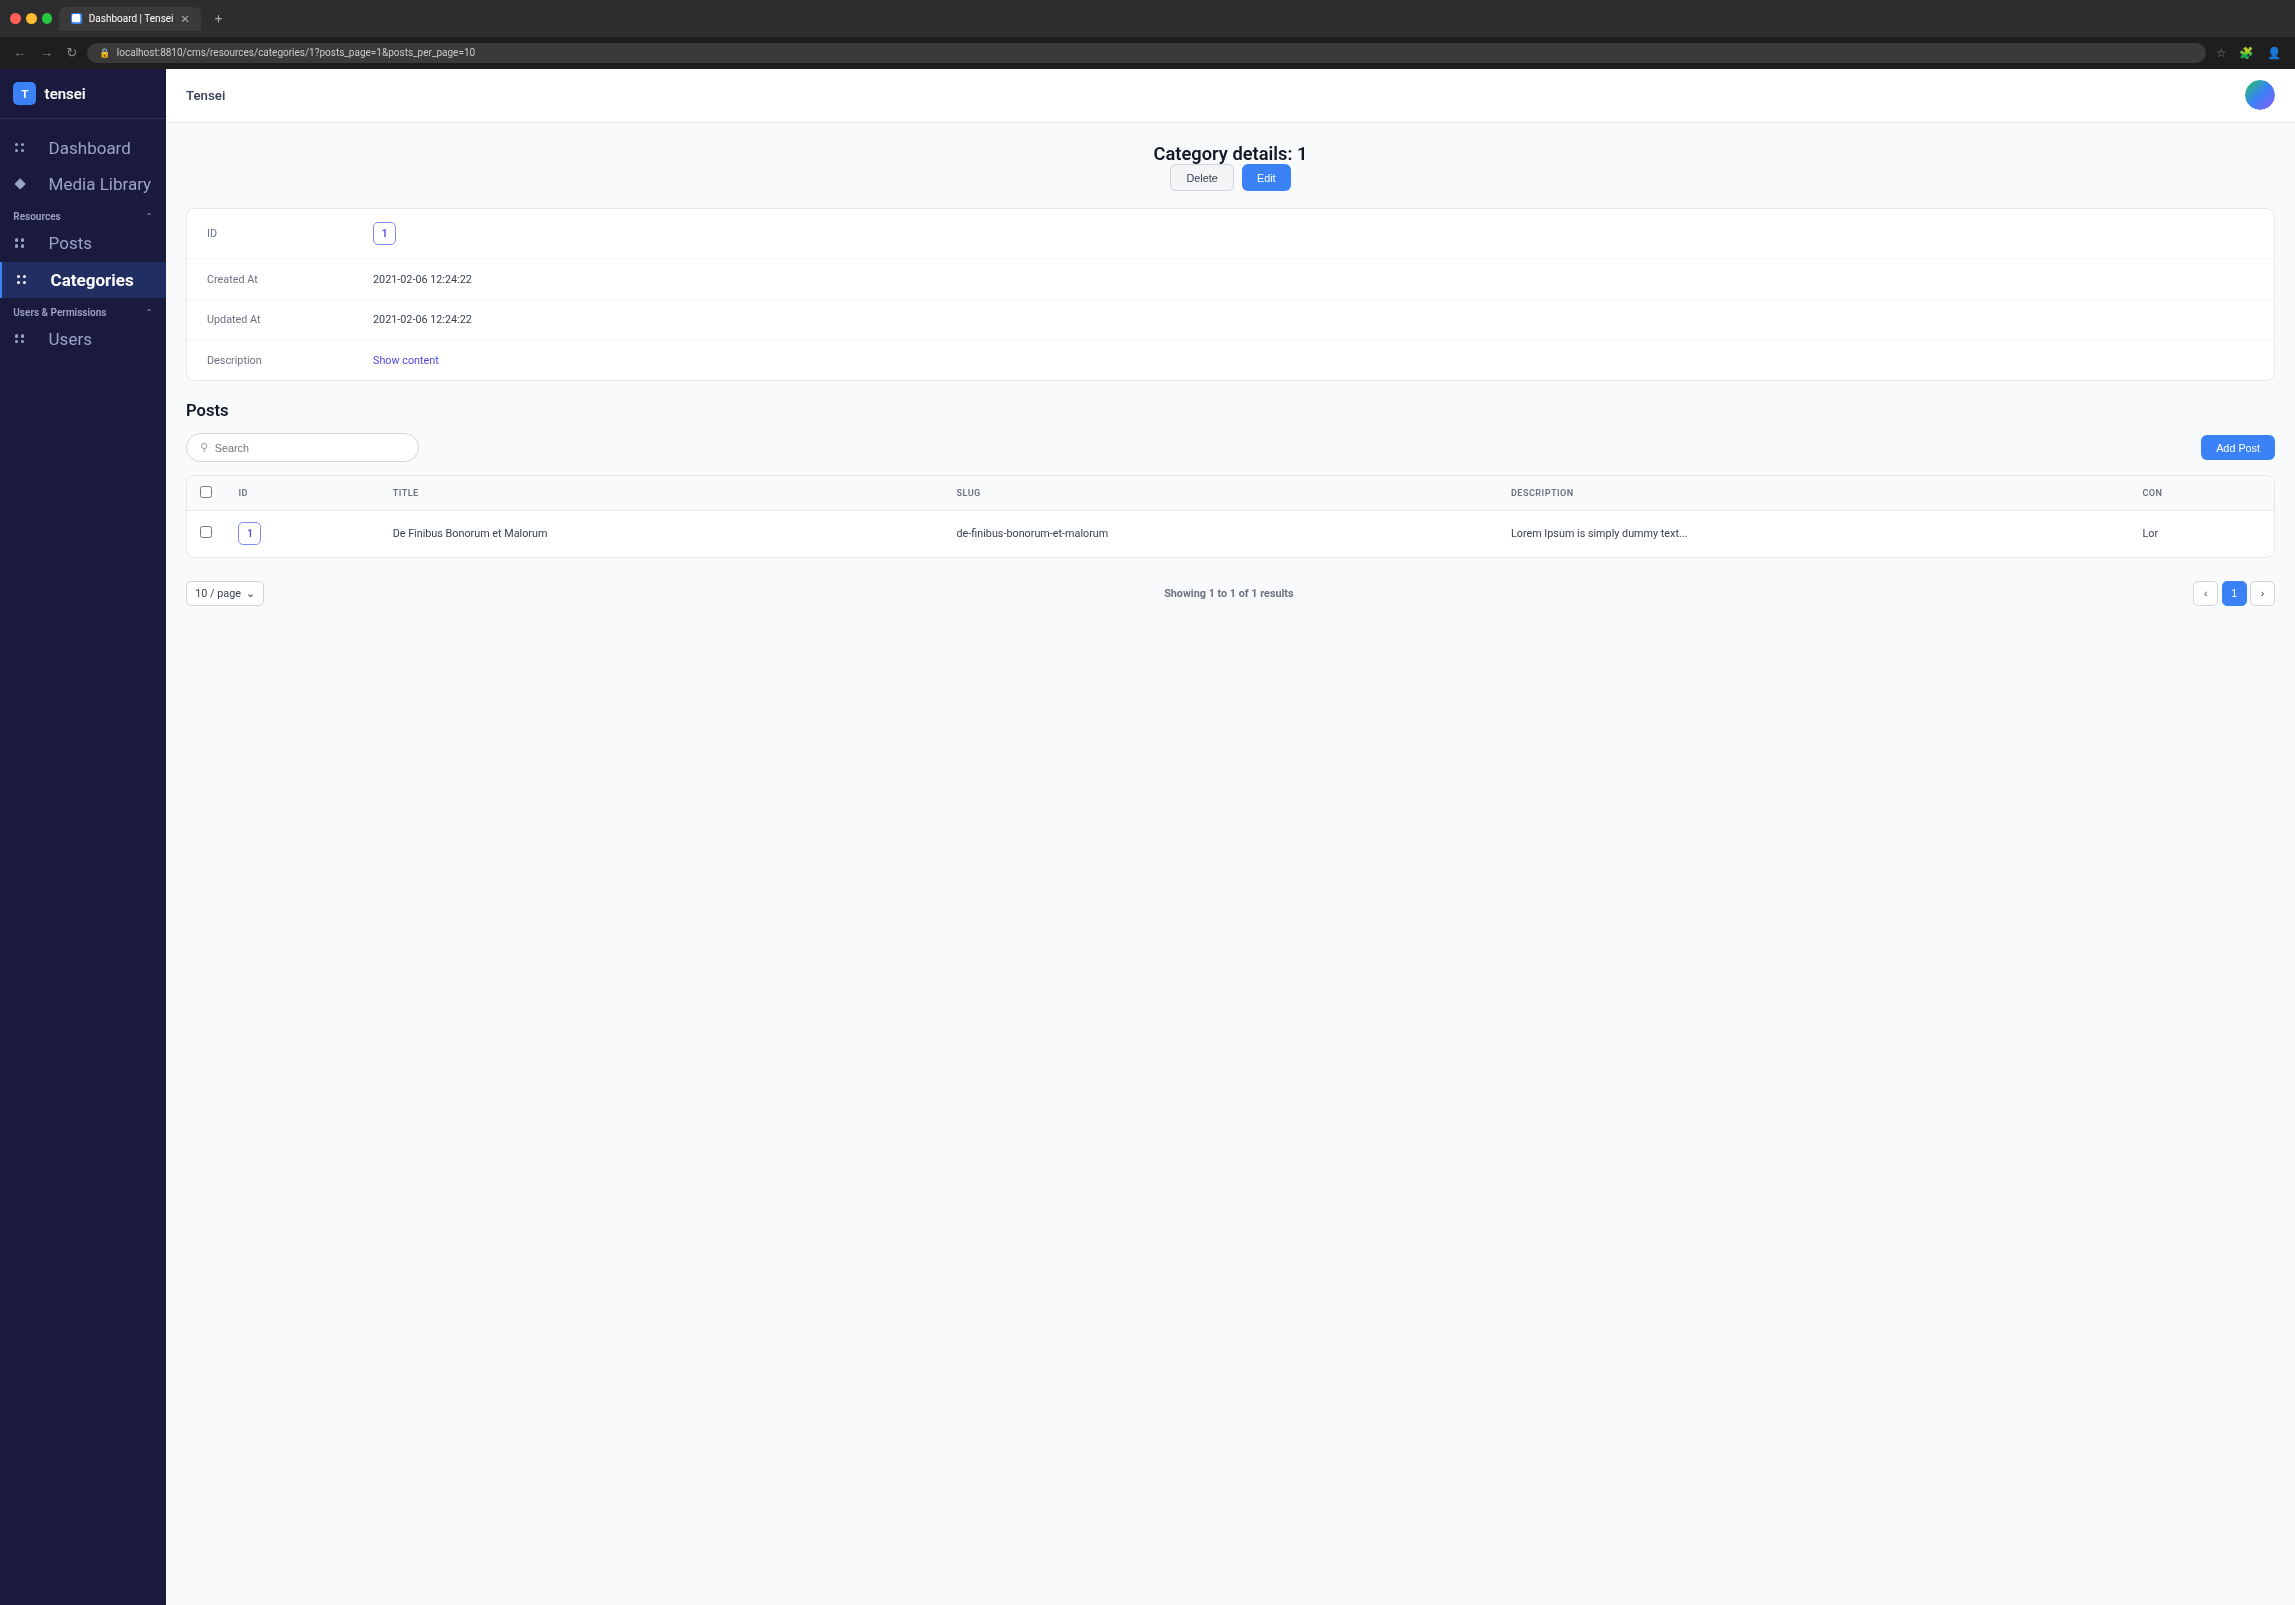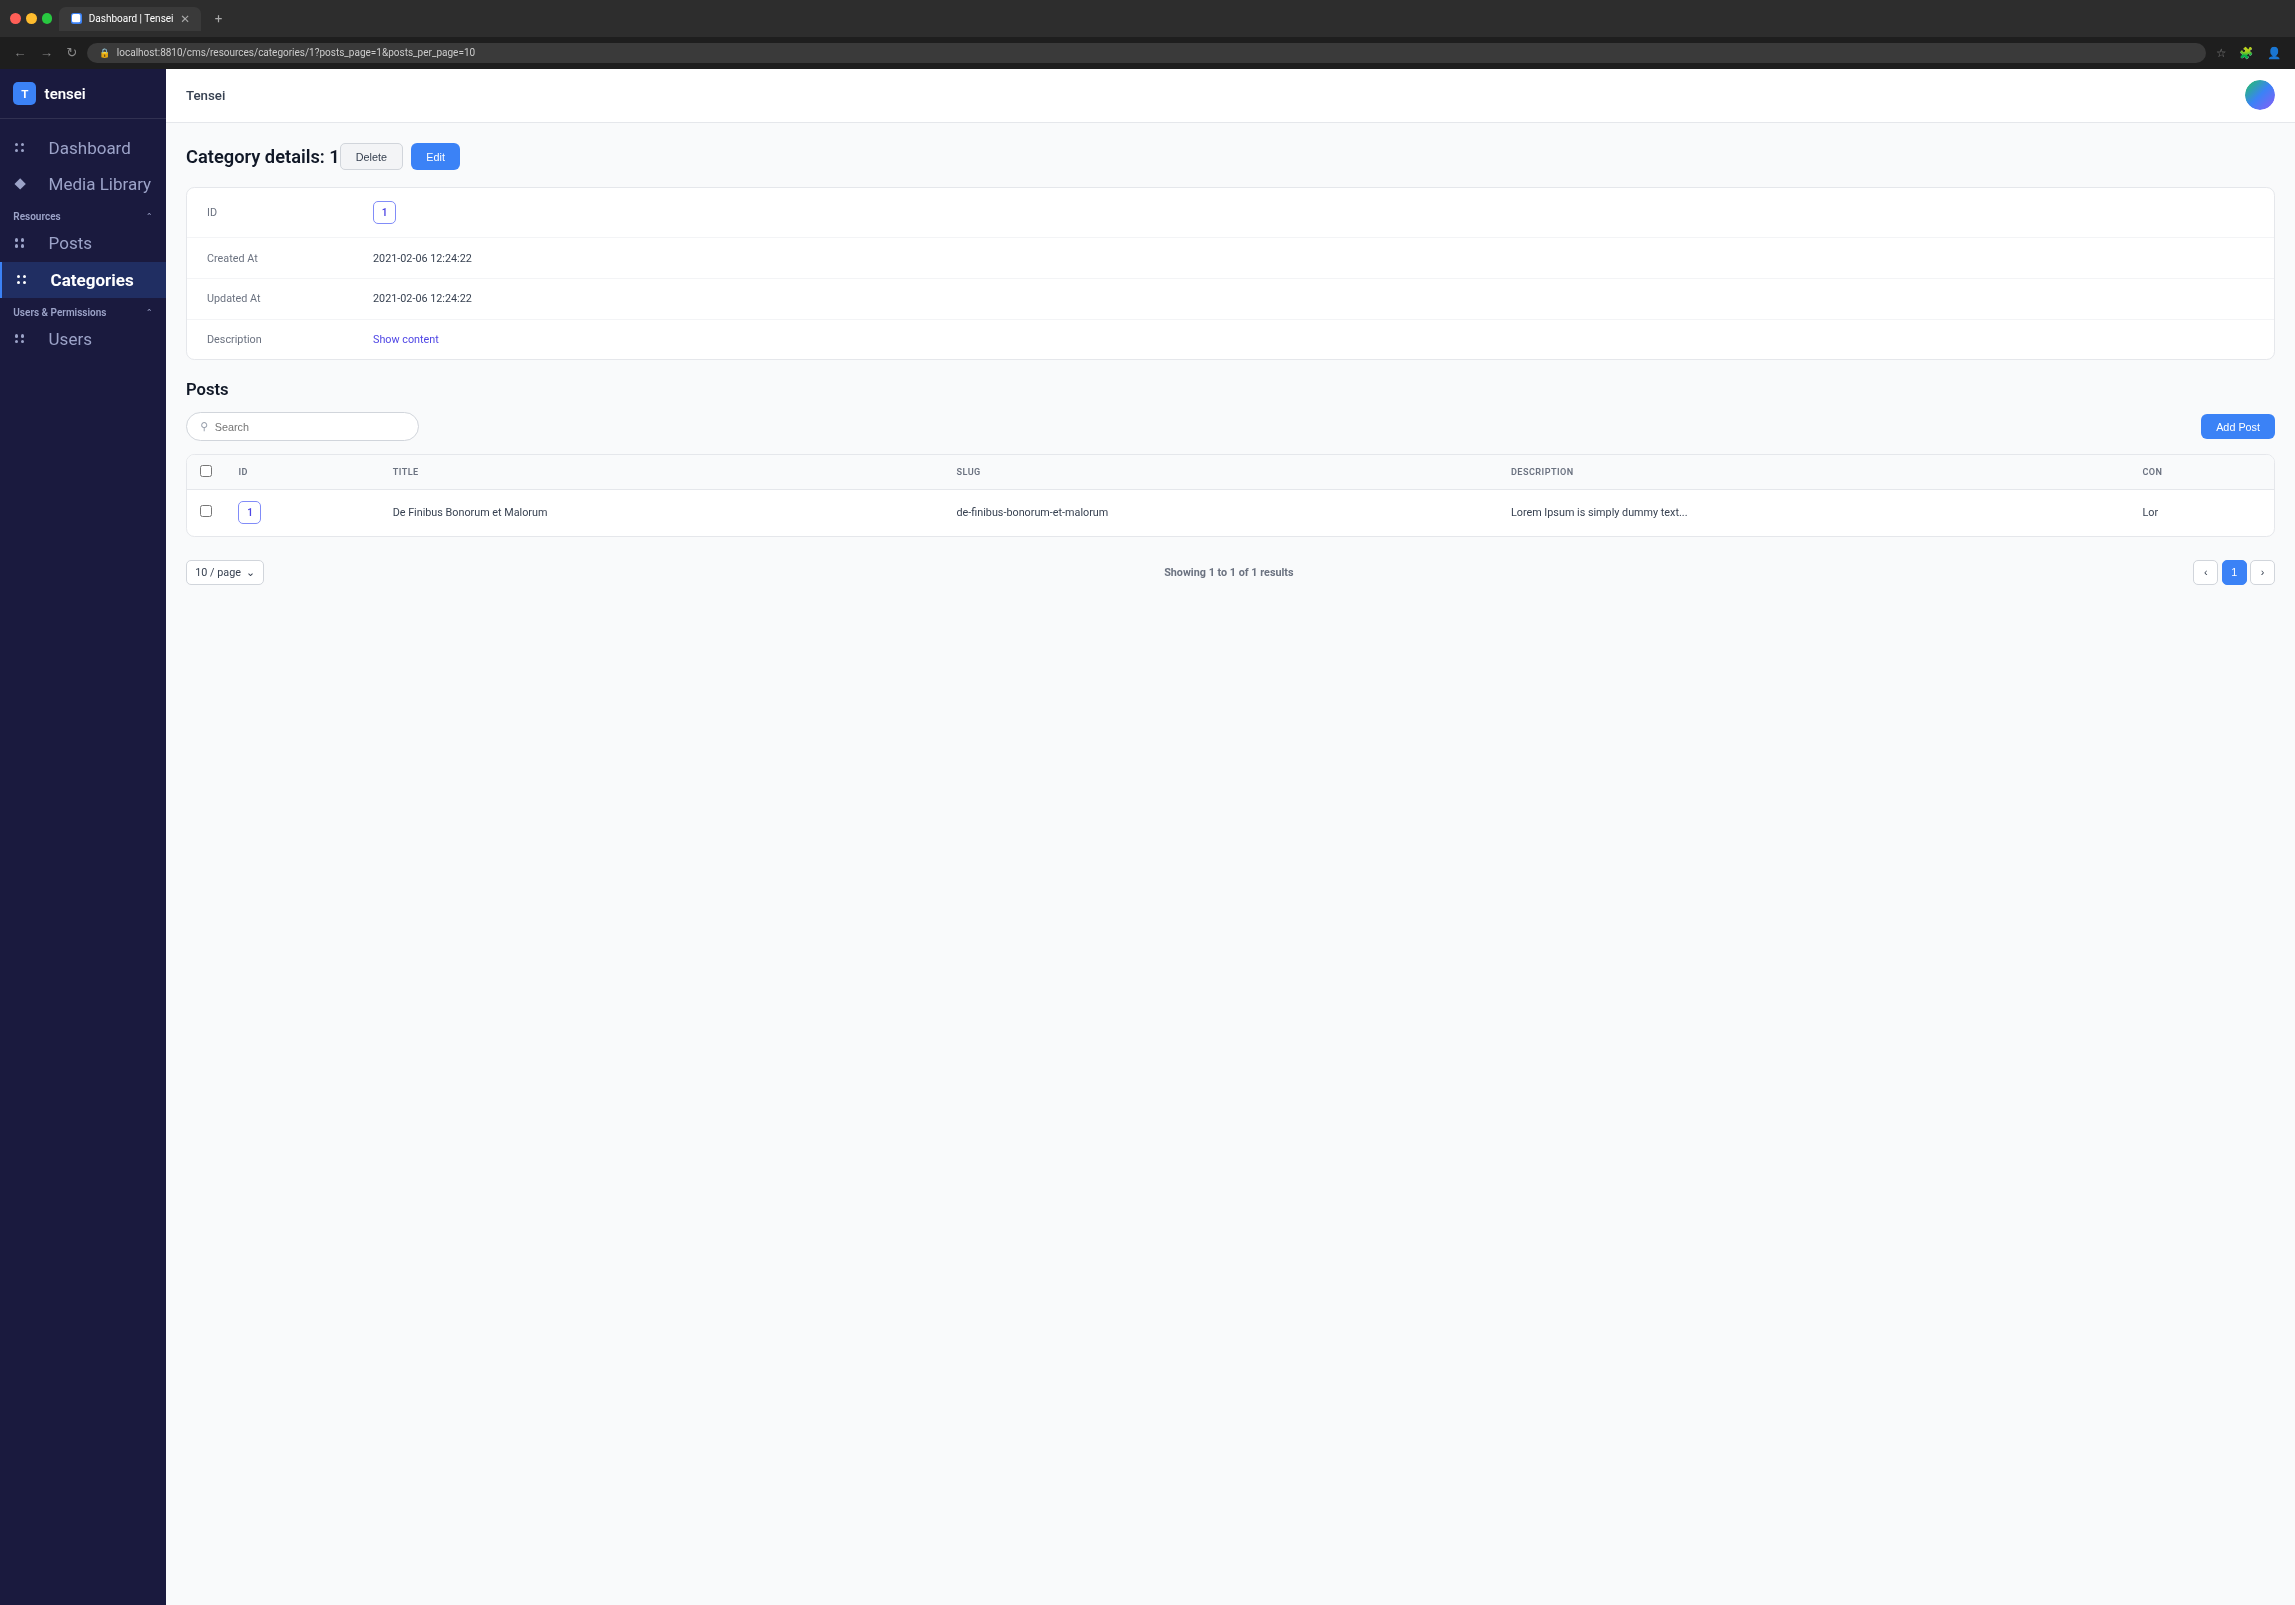"Category details: 1" .page-header { flex-direction: none -> column; justify-content: flex-start -> flex-end }
